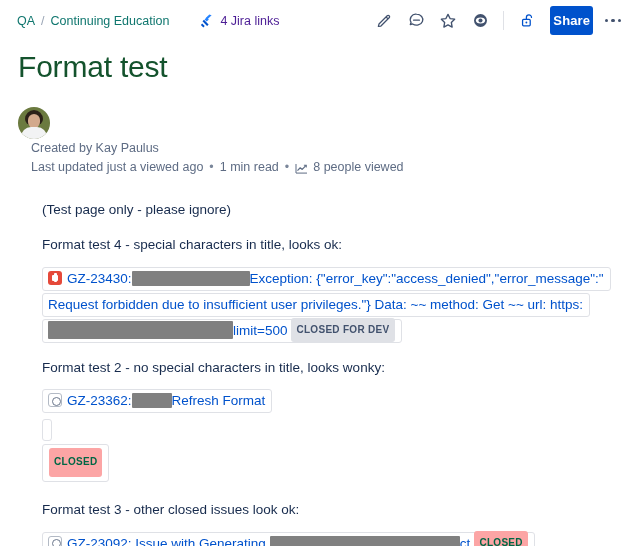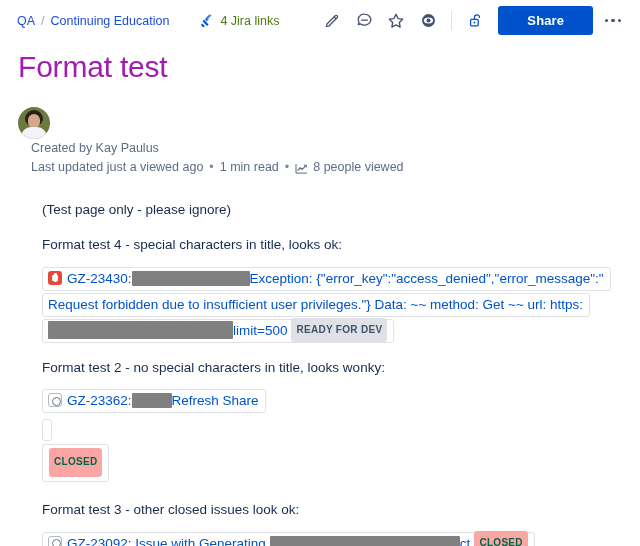"QA" .breadcrumb a, .crumb { color: #1d4ed8 -> #0f766e }
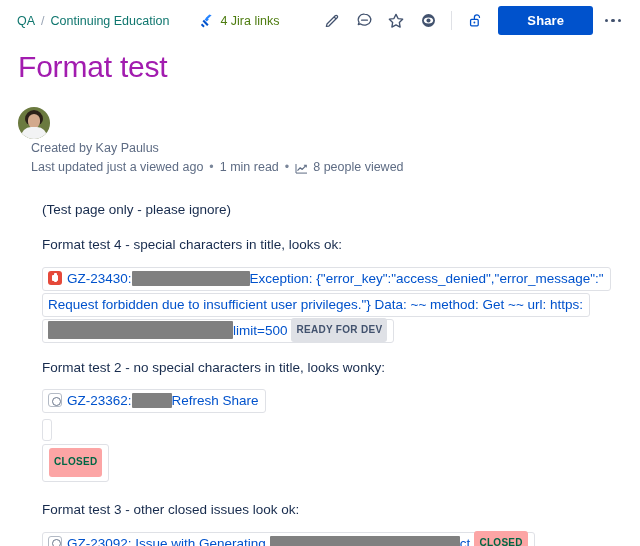"4 Jira links" .jira-links { color: #4d7c0f -> #4c1d95 }
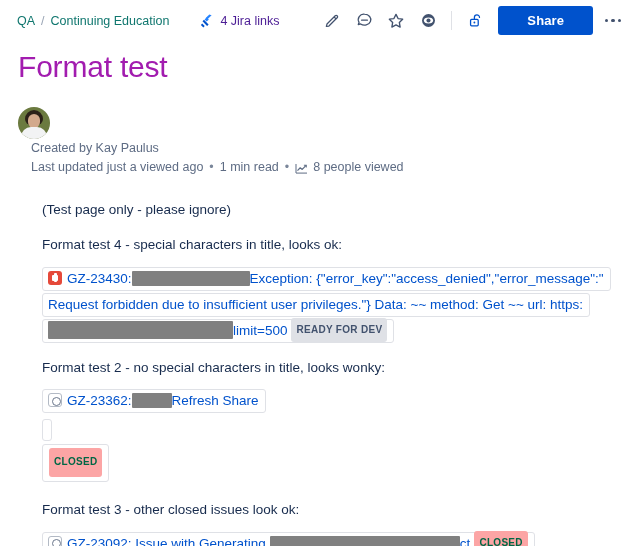"Share" .share-btn { padding: 0 29px -> 0 3px }
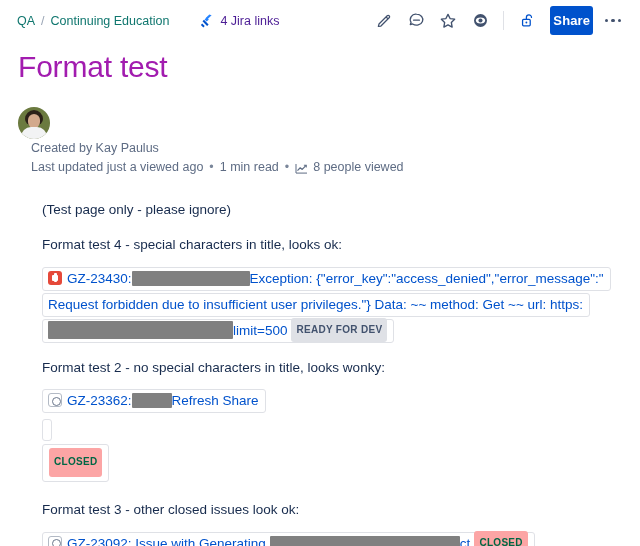"Format test" .page-title { color: #a21caf -> #14532d }
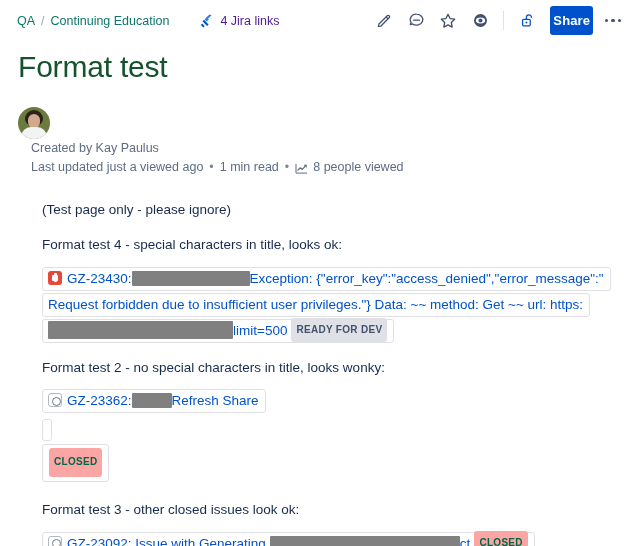"READY FOR DEV" span.lozenge { text: READY -> CLOSED }
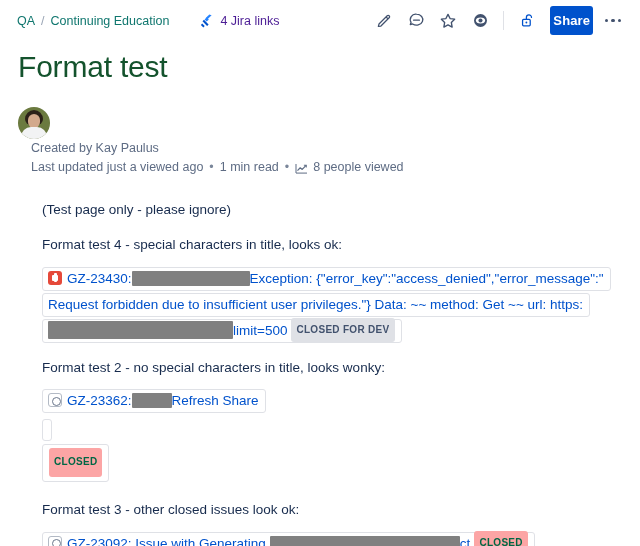"Refresh Share" span { text: Share -> Format }
